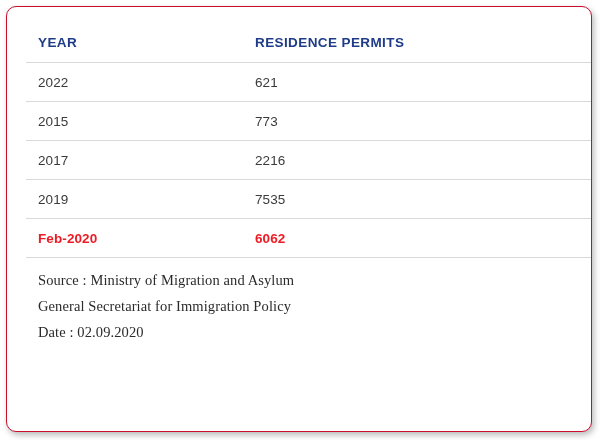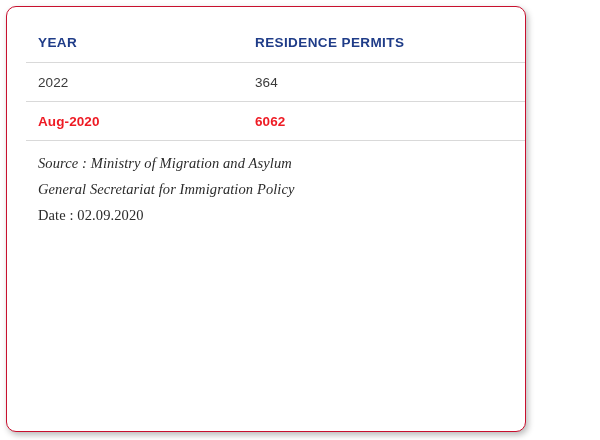"YEAR" .frame { width: 520px -> 586px }
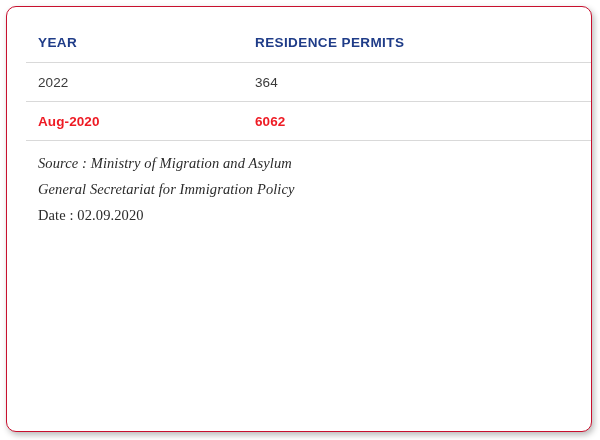"364" td.col-value { text: 364 -> 621 }
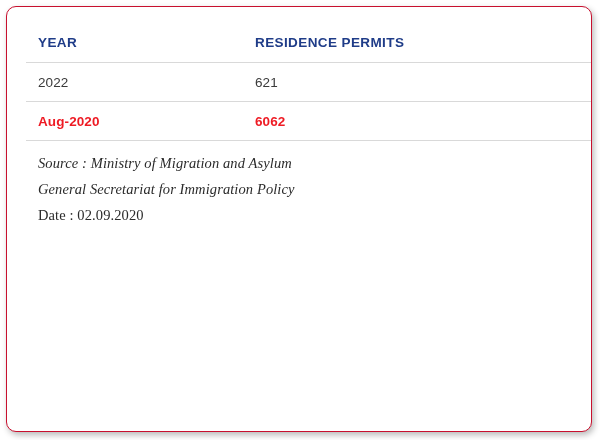"2015" tr { html: none -> <tr> <td>2015</td> <td>773</td> </tr> }
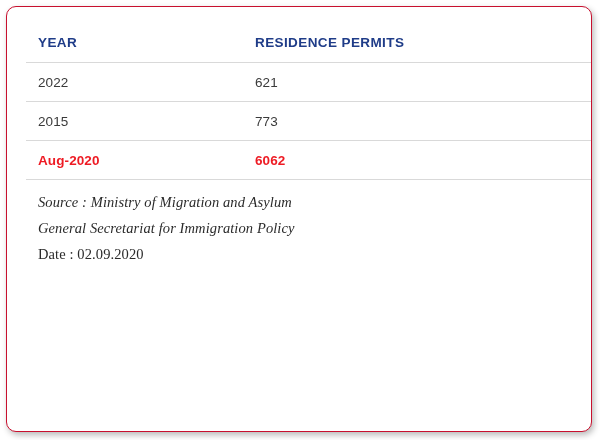"2017" tr { html: none -> <tr> <td>2017</td> <td>2216</td> </tr> }
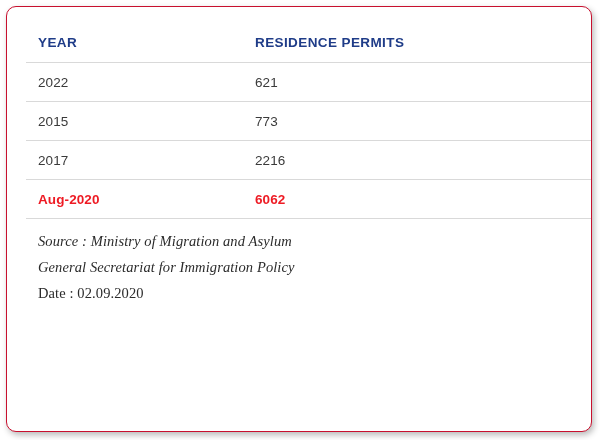"2019" tr { html: none -> <tr> <td>2019</td> <td>7535</td> </tr> }
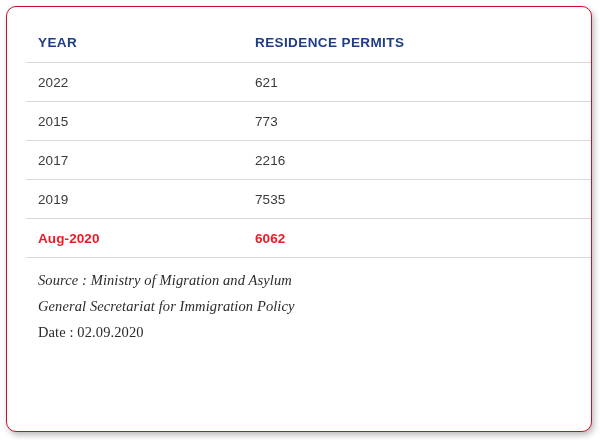"Aug-2020" td.col-year { text: Aug-2020 -> Feb-2020 }
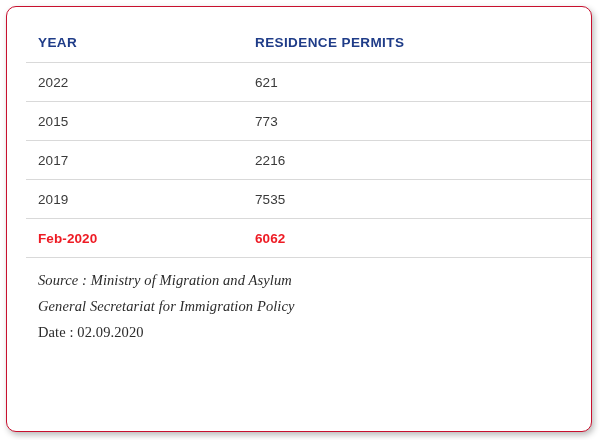"Source : Ministry of Migration" .source-line { font-style: italic -> none }
